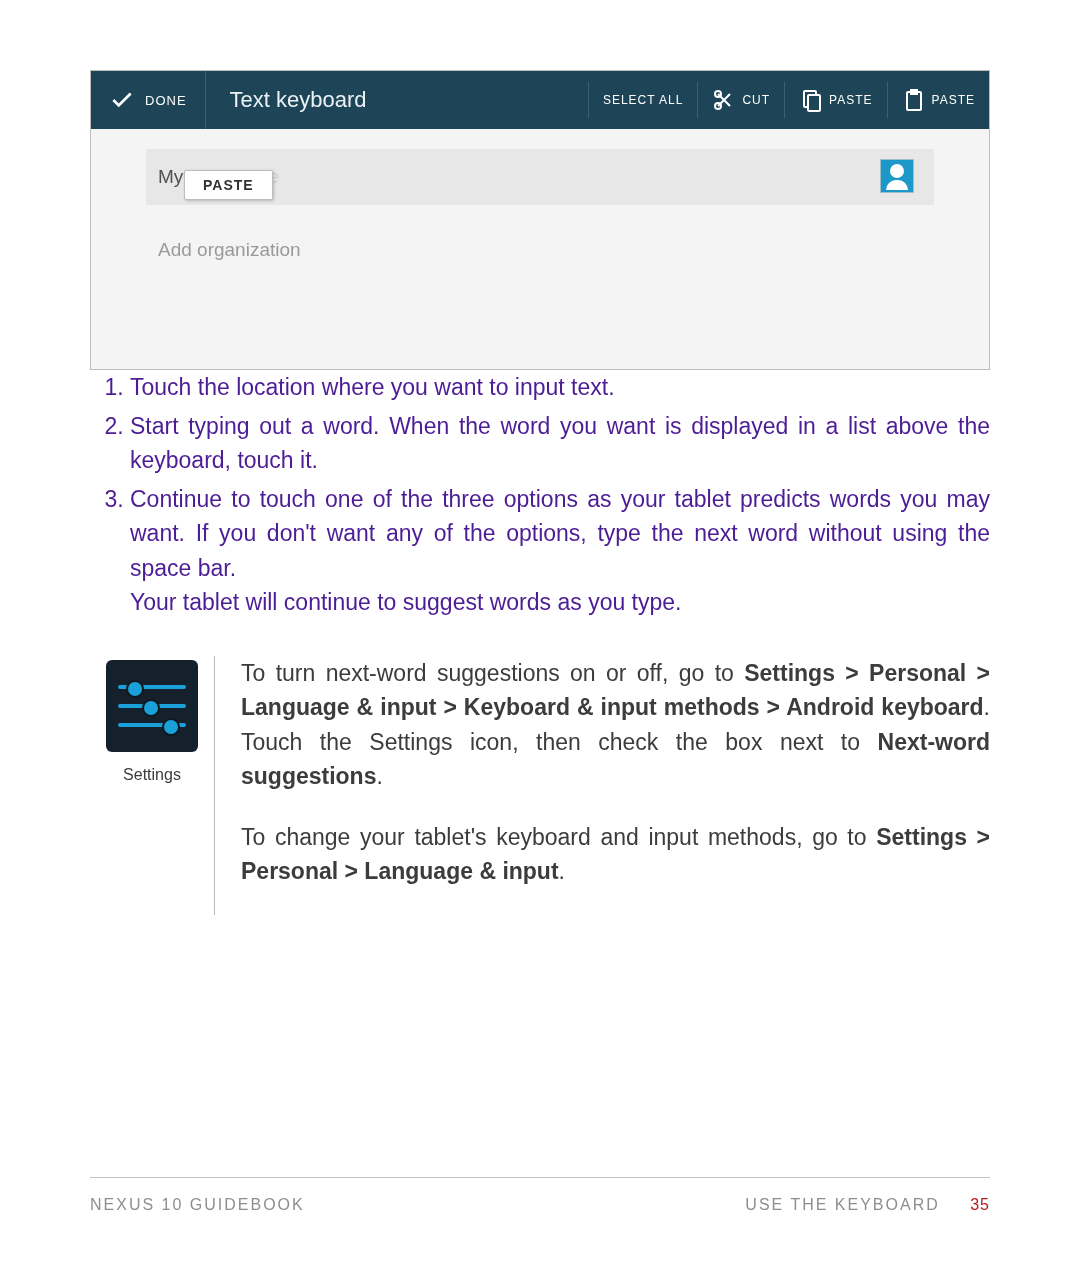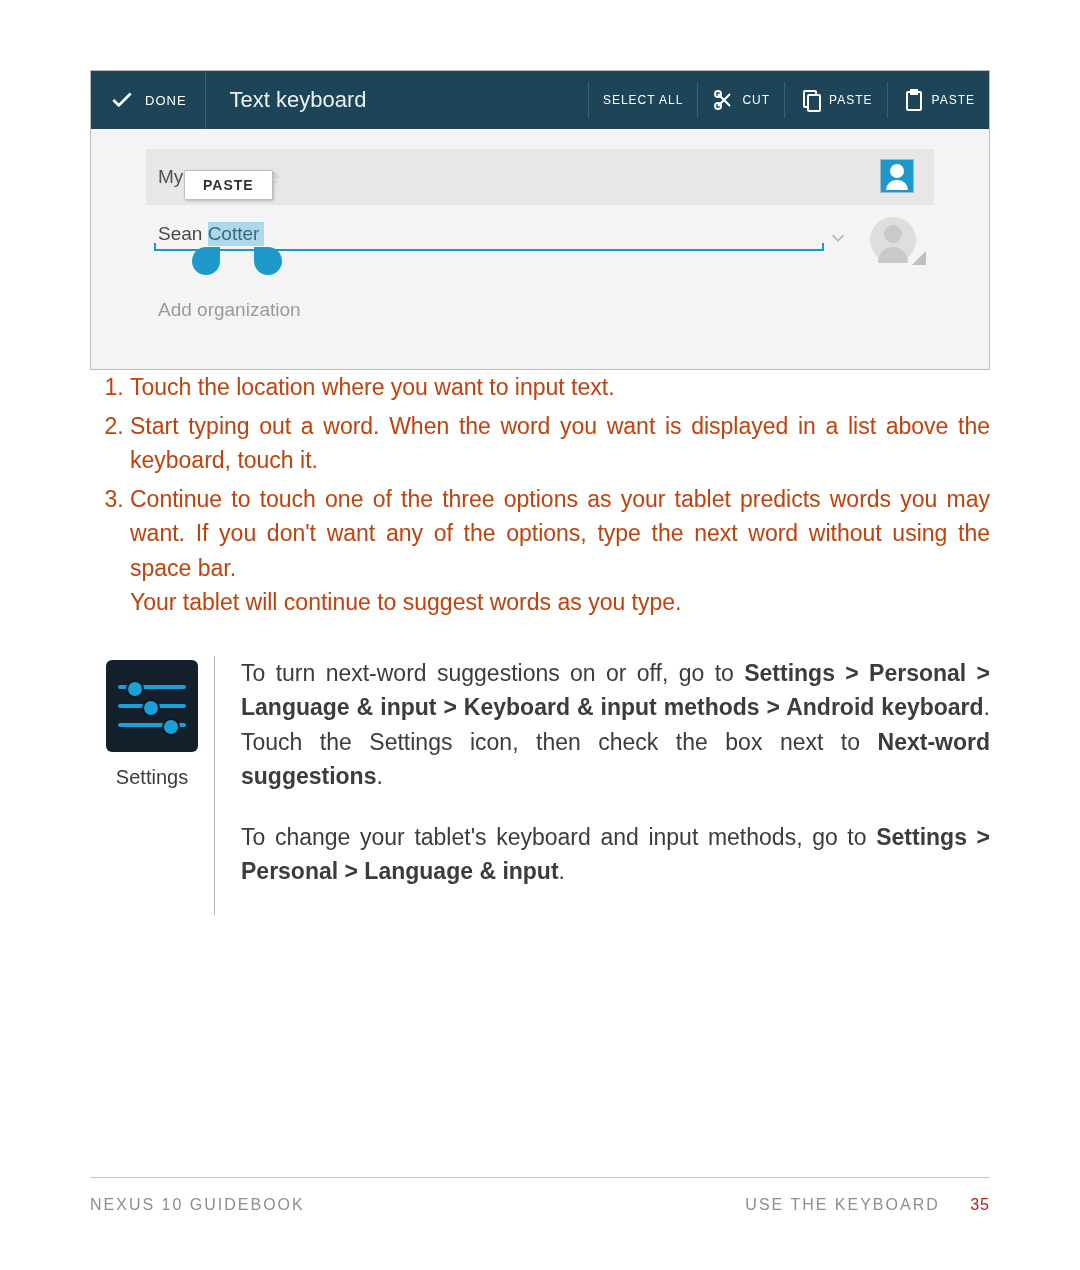"Sean Cotter" div.row2 { html: <div> <div>Sean Cotter</div> <div></div> <div></div> <div> <svg> <path></path> </svg> </div> <div> <svg> <path></path> </svg> </div> <div> <svg> <path></path> </svg> </div> <div> <div></div> </div> </div> -> none }
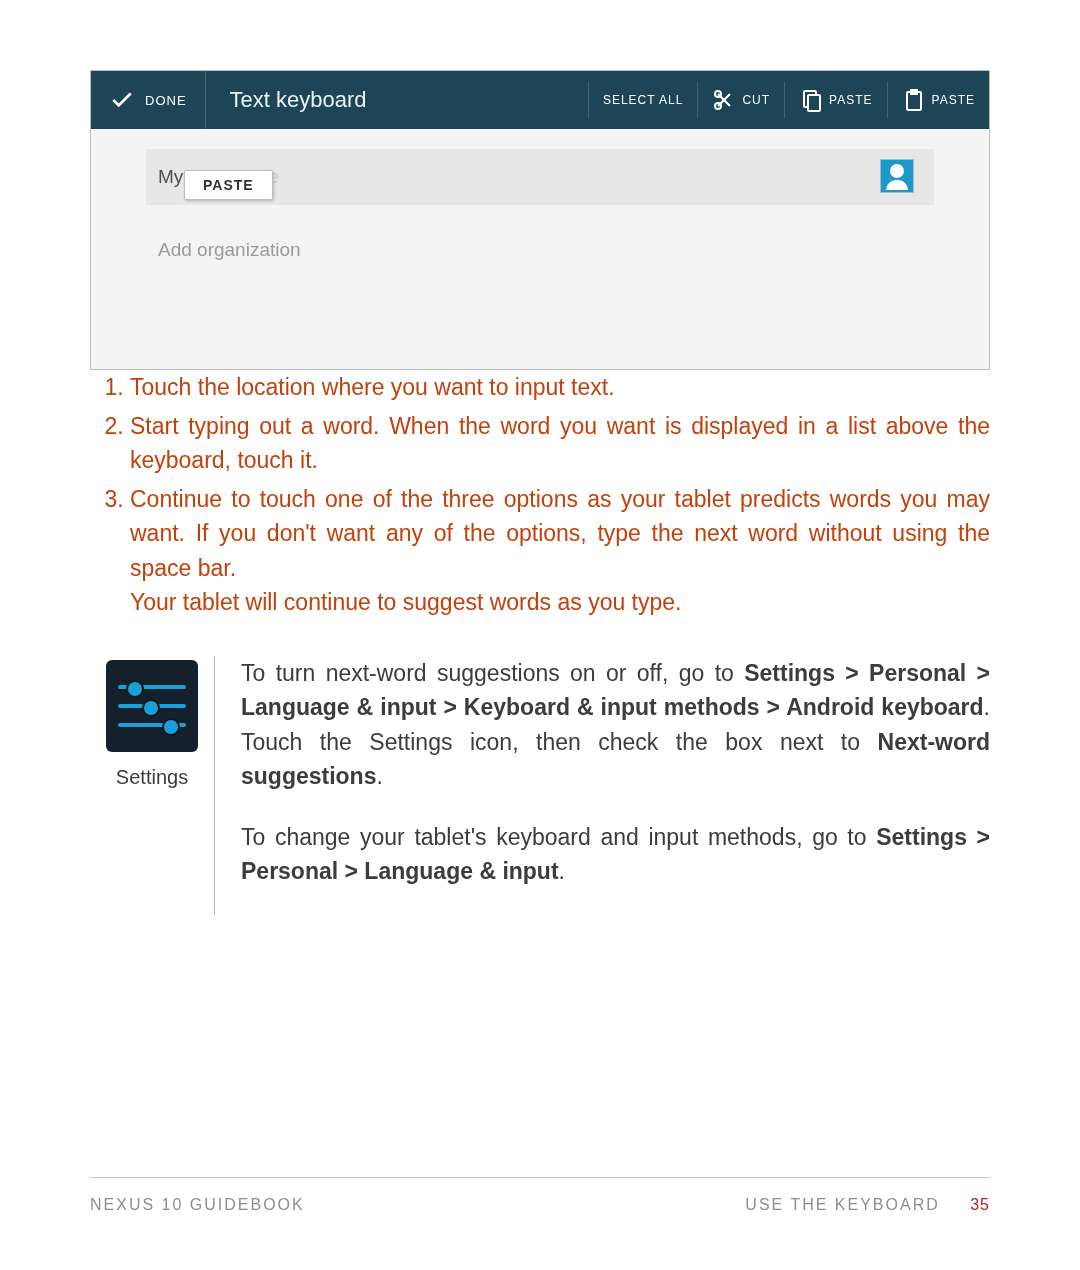"Touch the location where you" ol { color: #c2410c -> #4c1d95 }
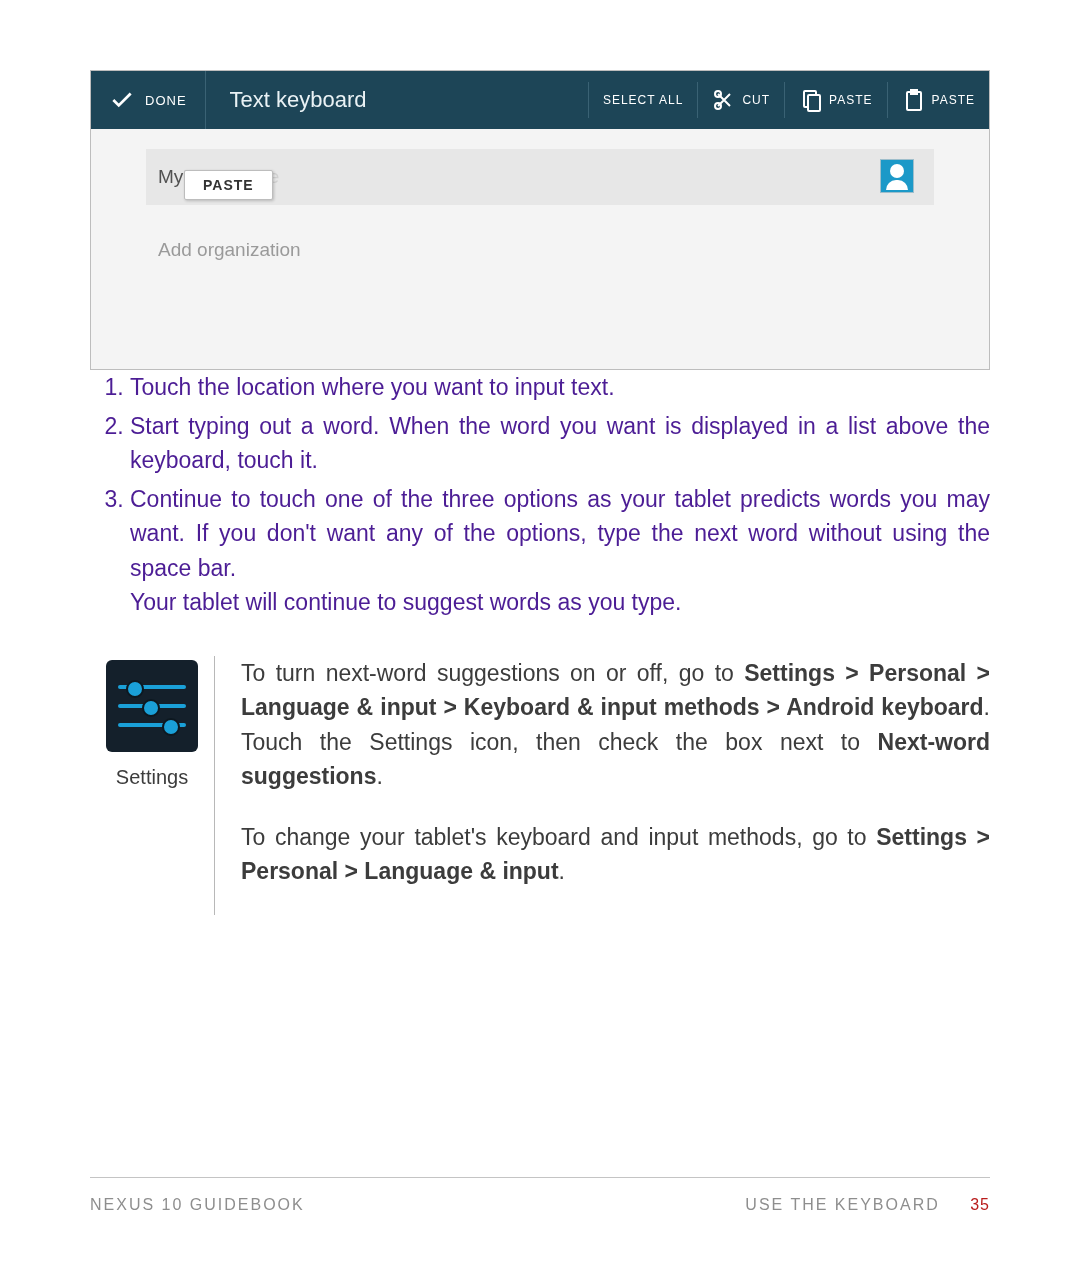"Settings" .note-left .lbl { font-size: 20px -> 16px }
